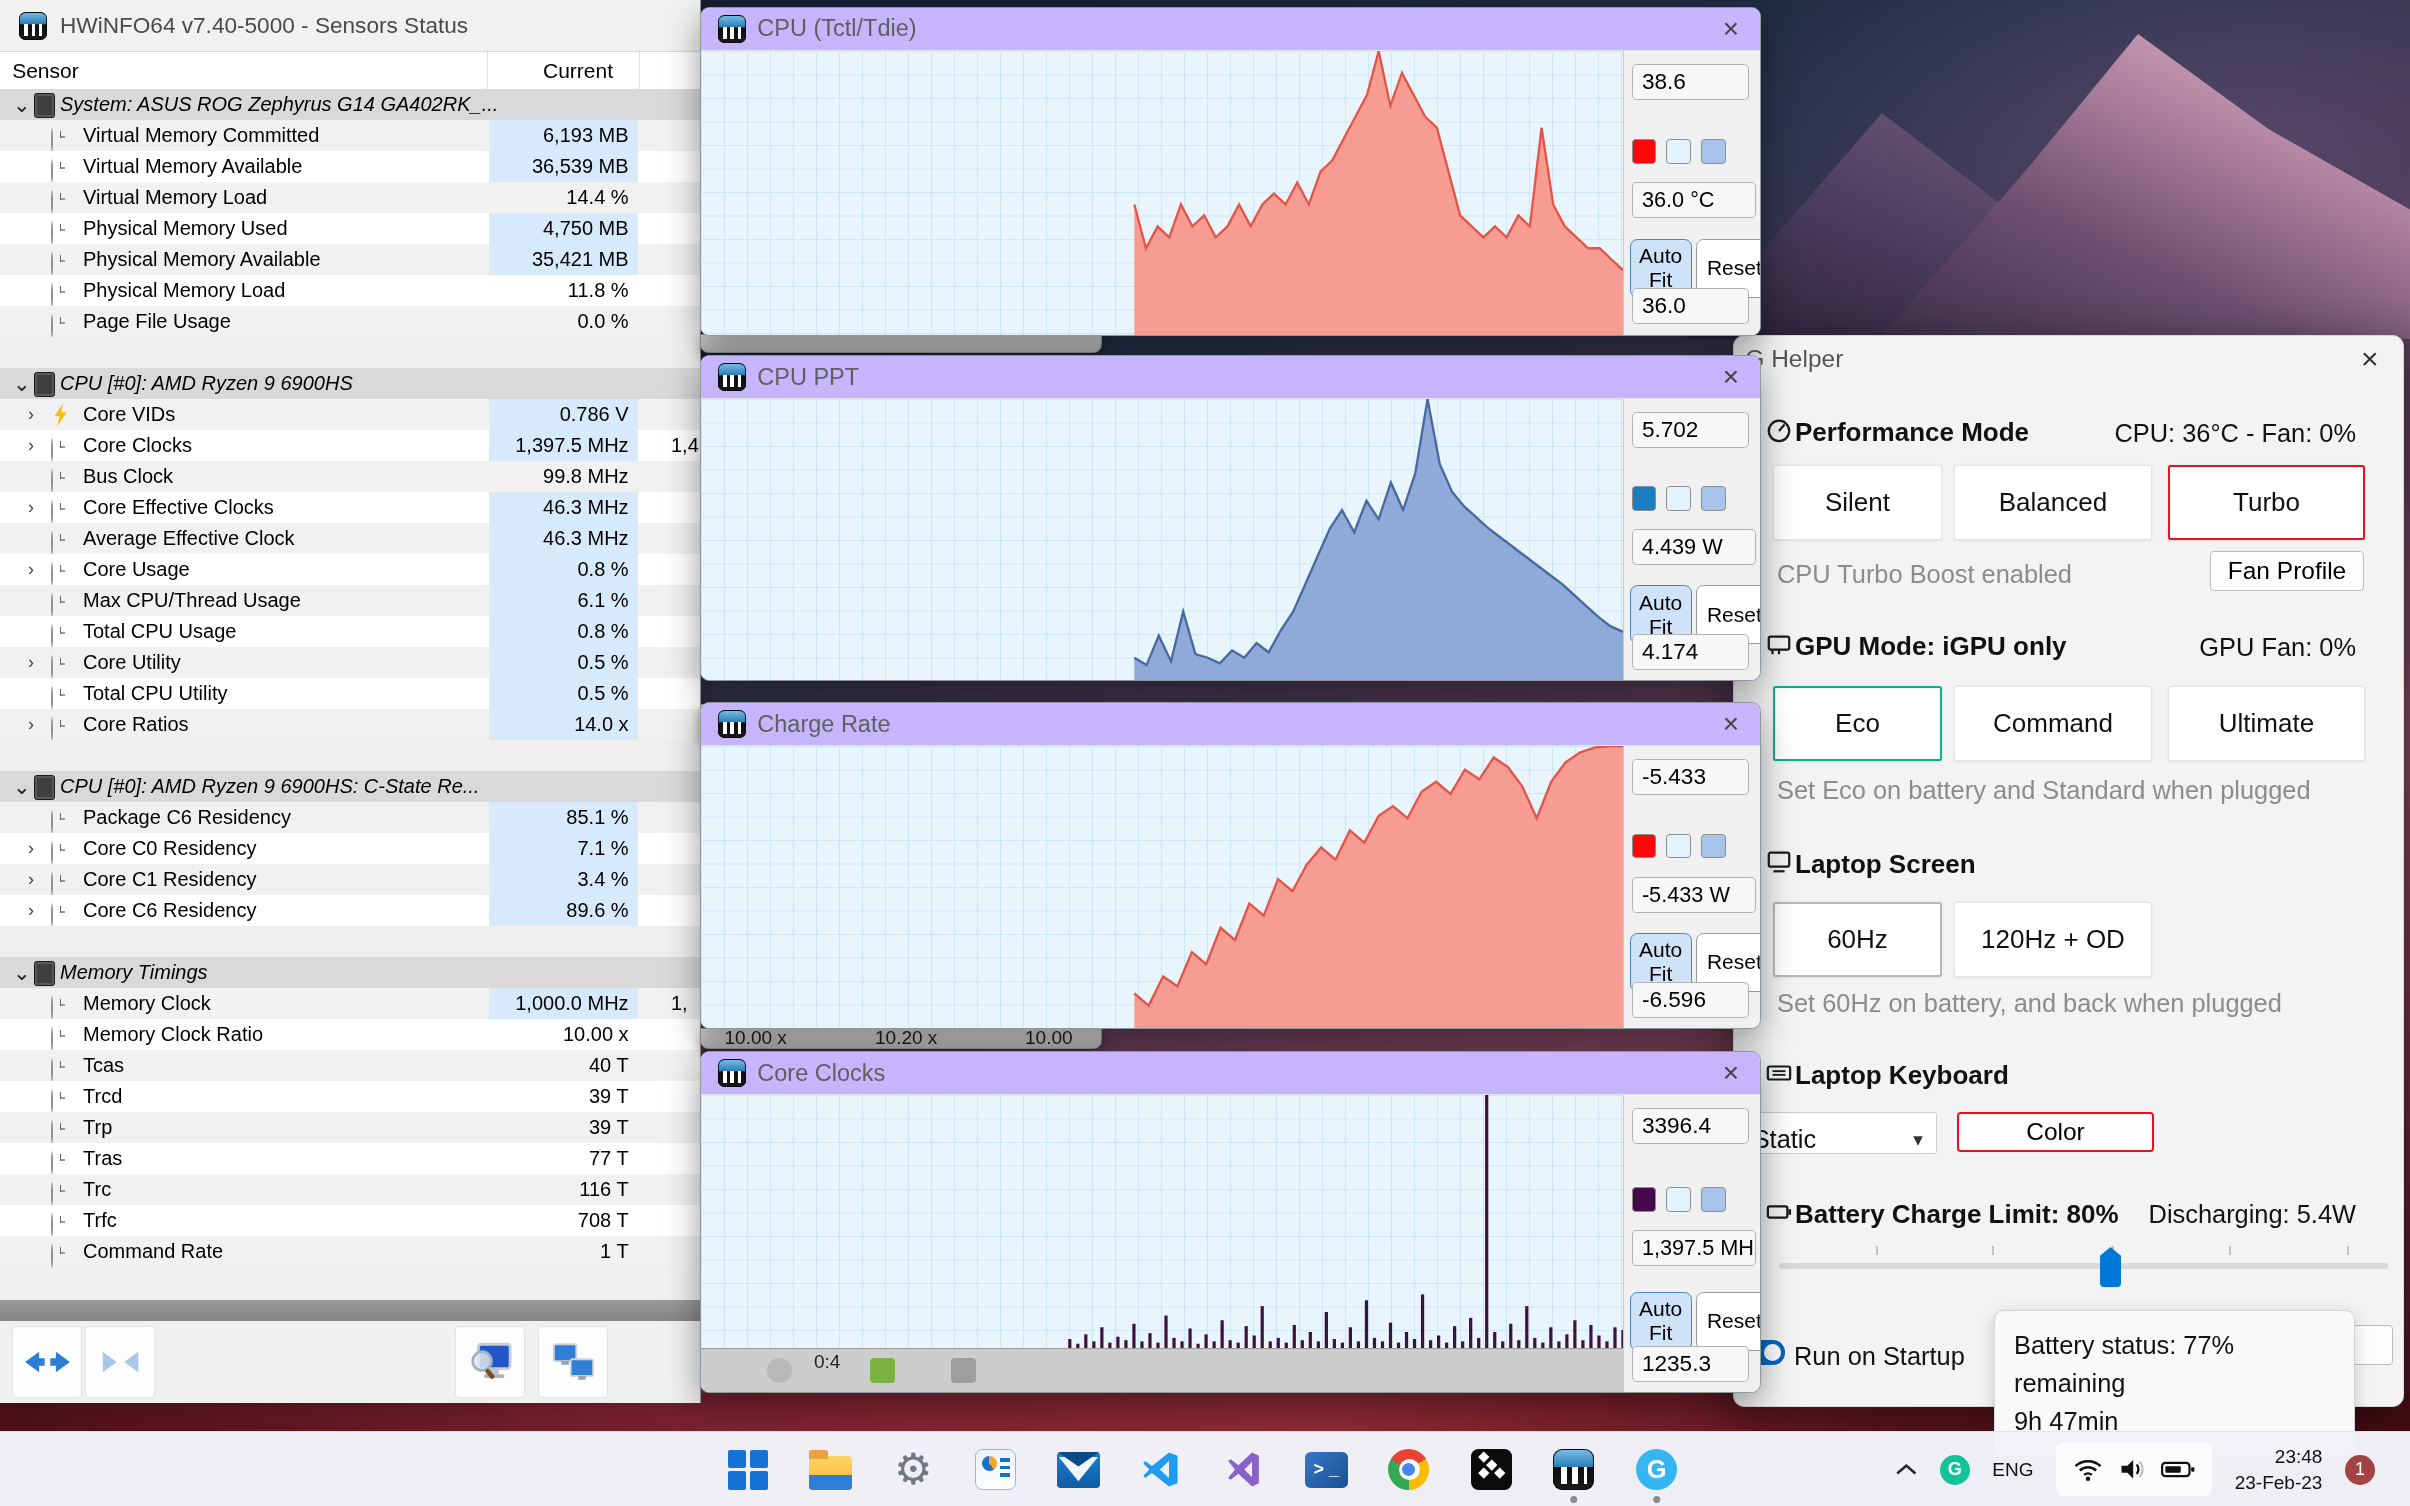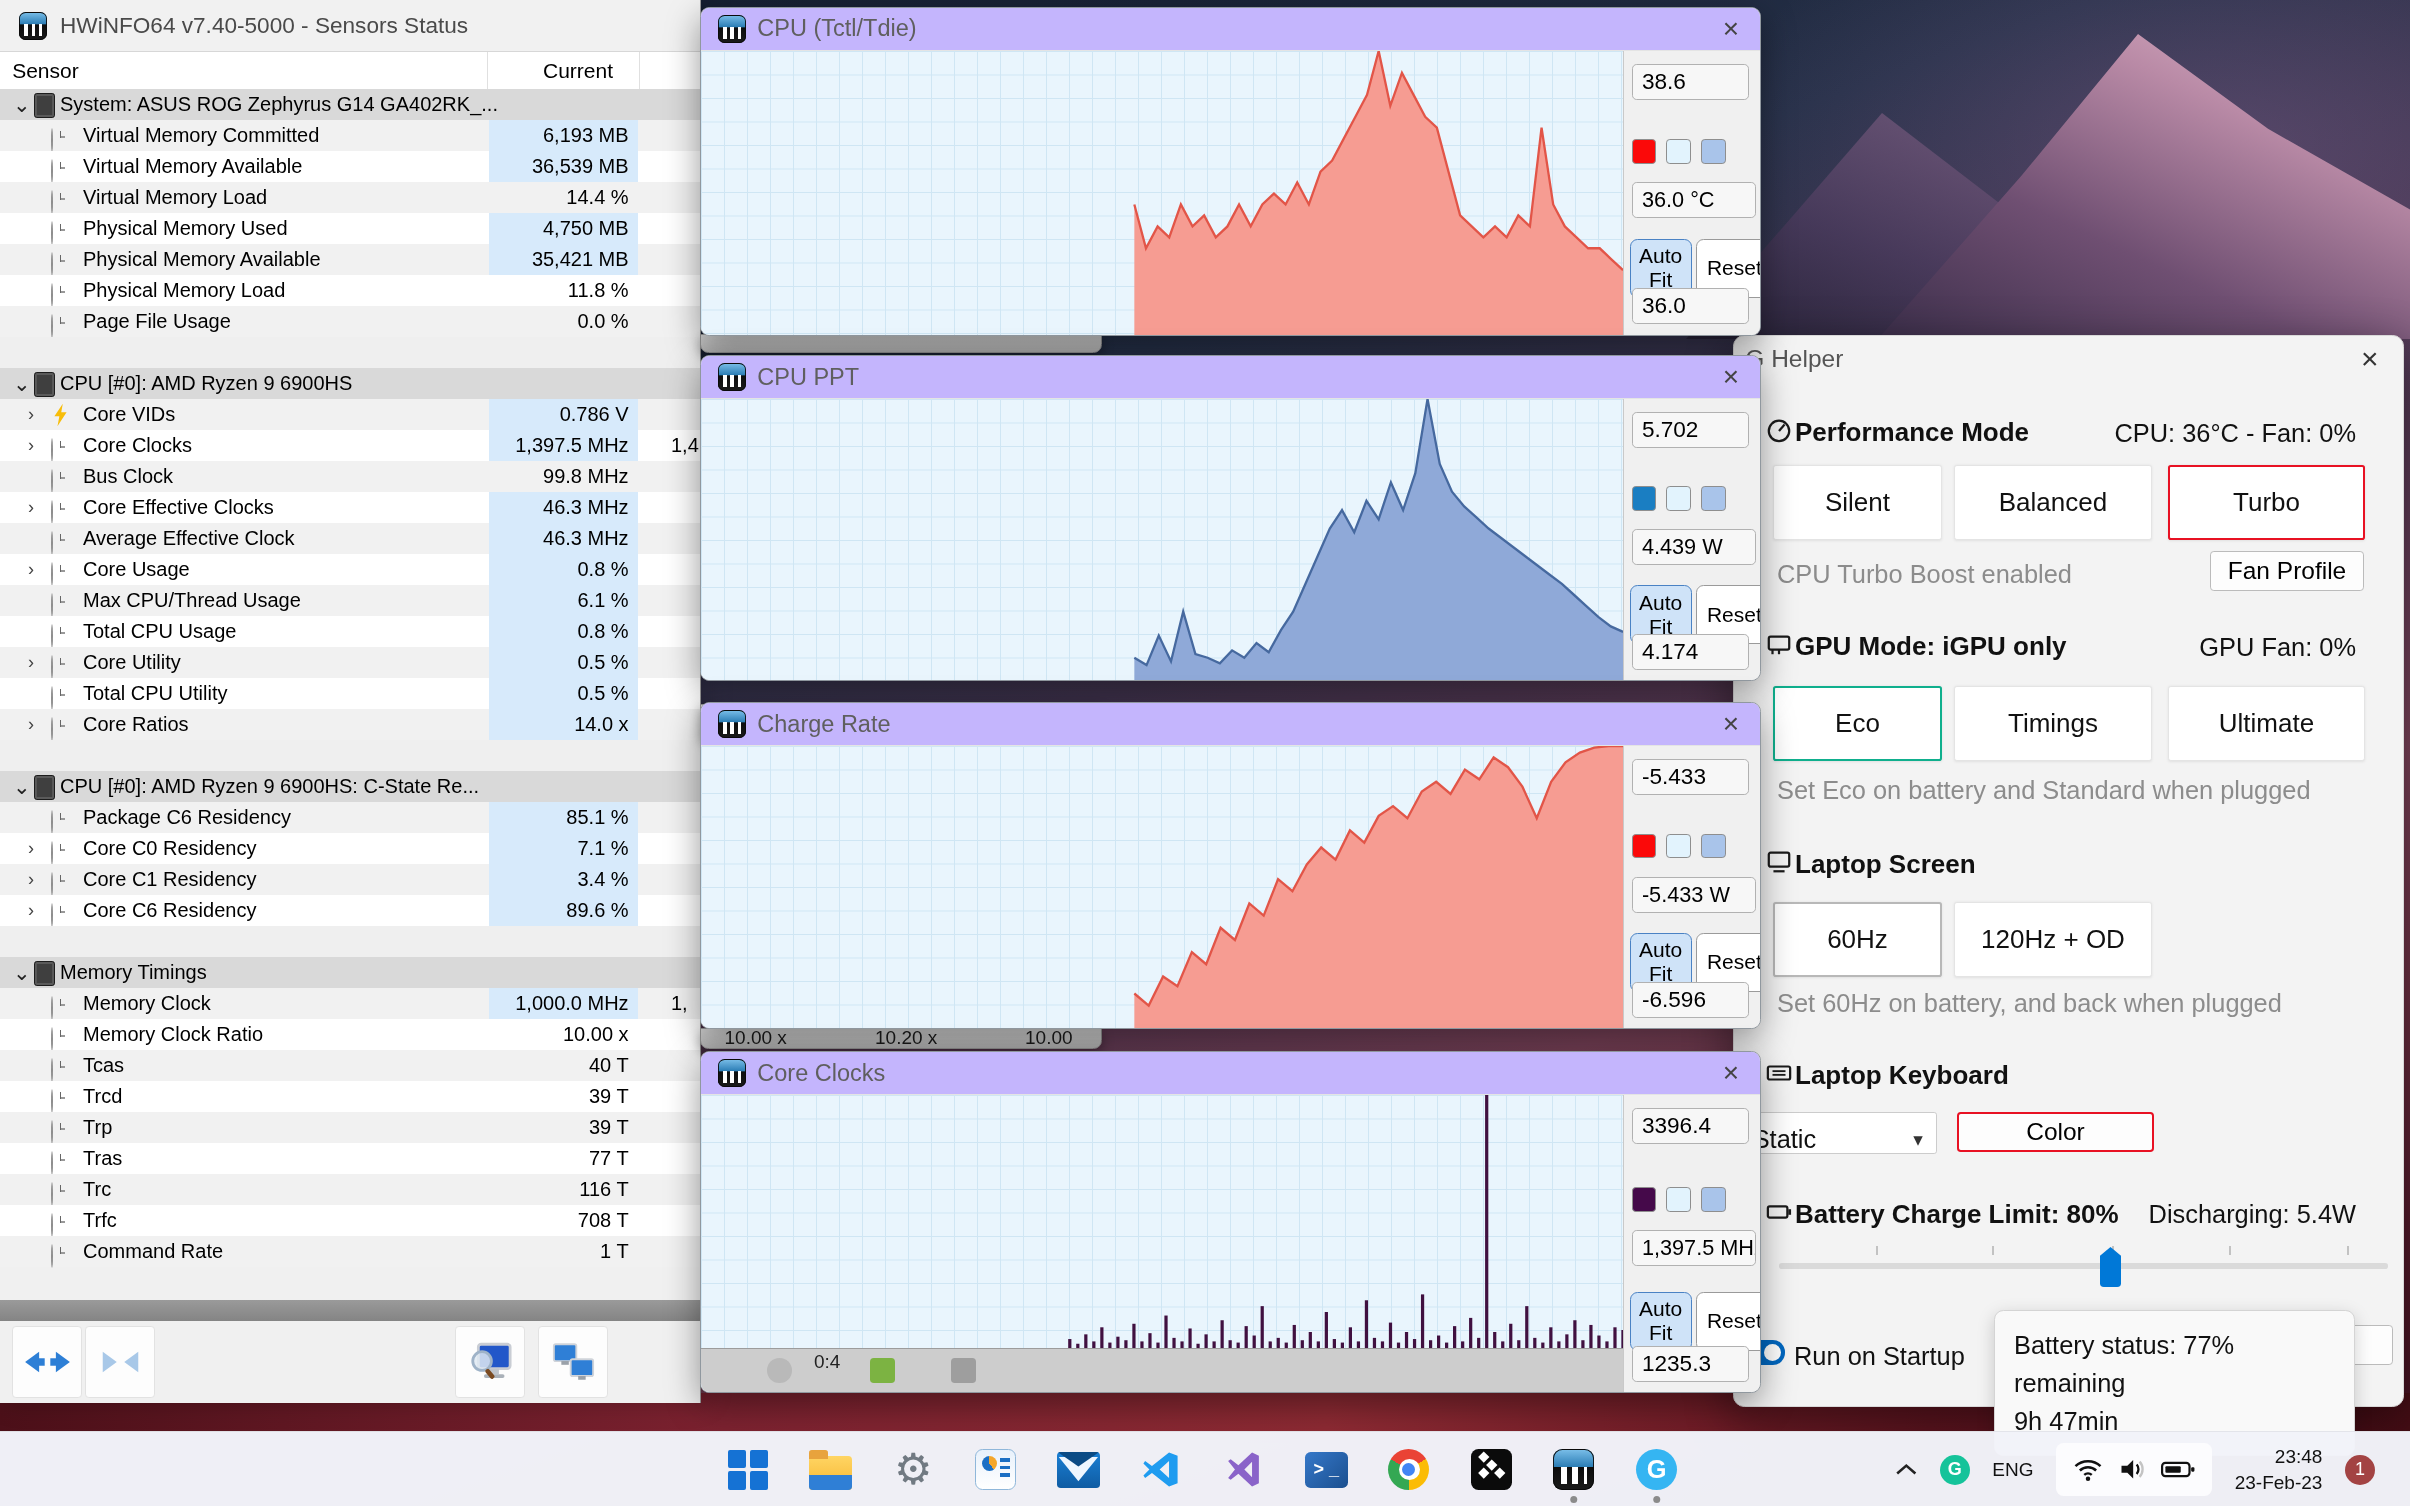"System: ASUS ROG Zephyrus G14" .srow.hdr .lbl { font-style: none -> italic }
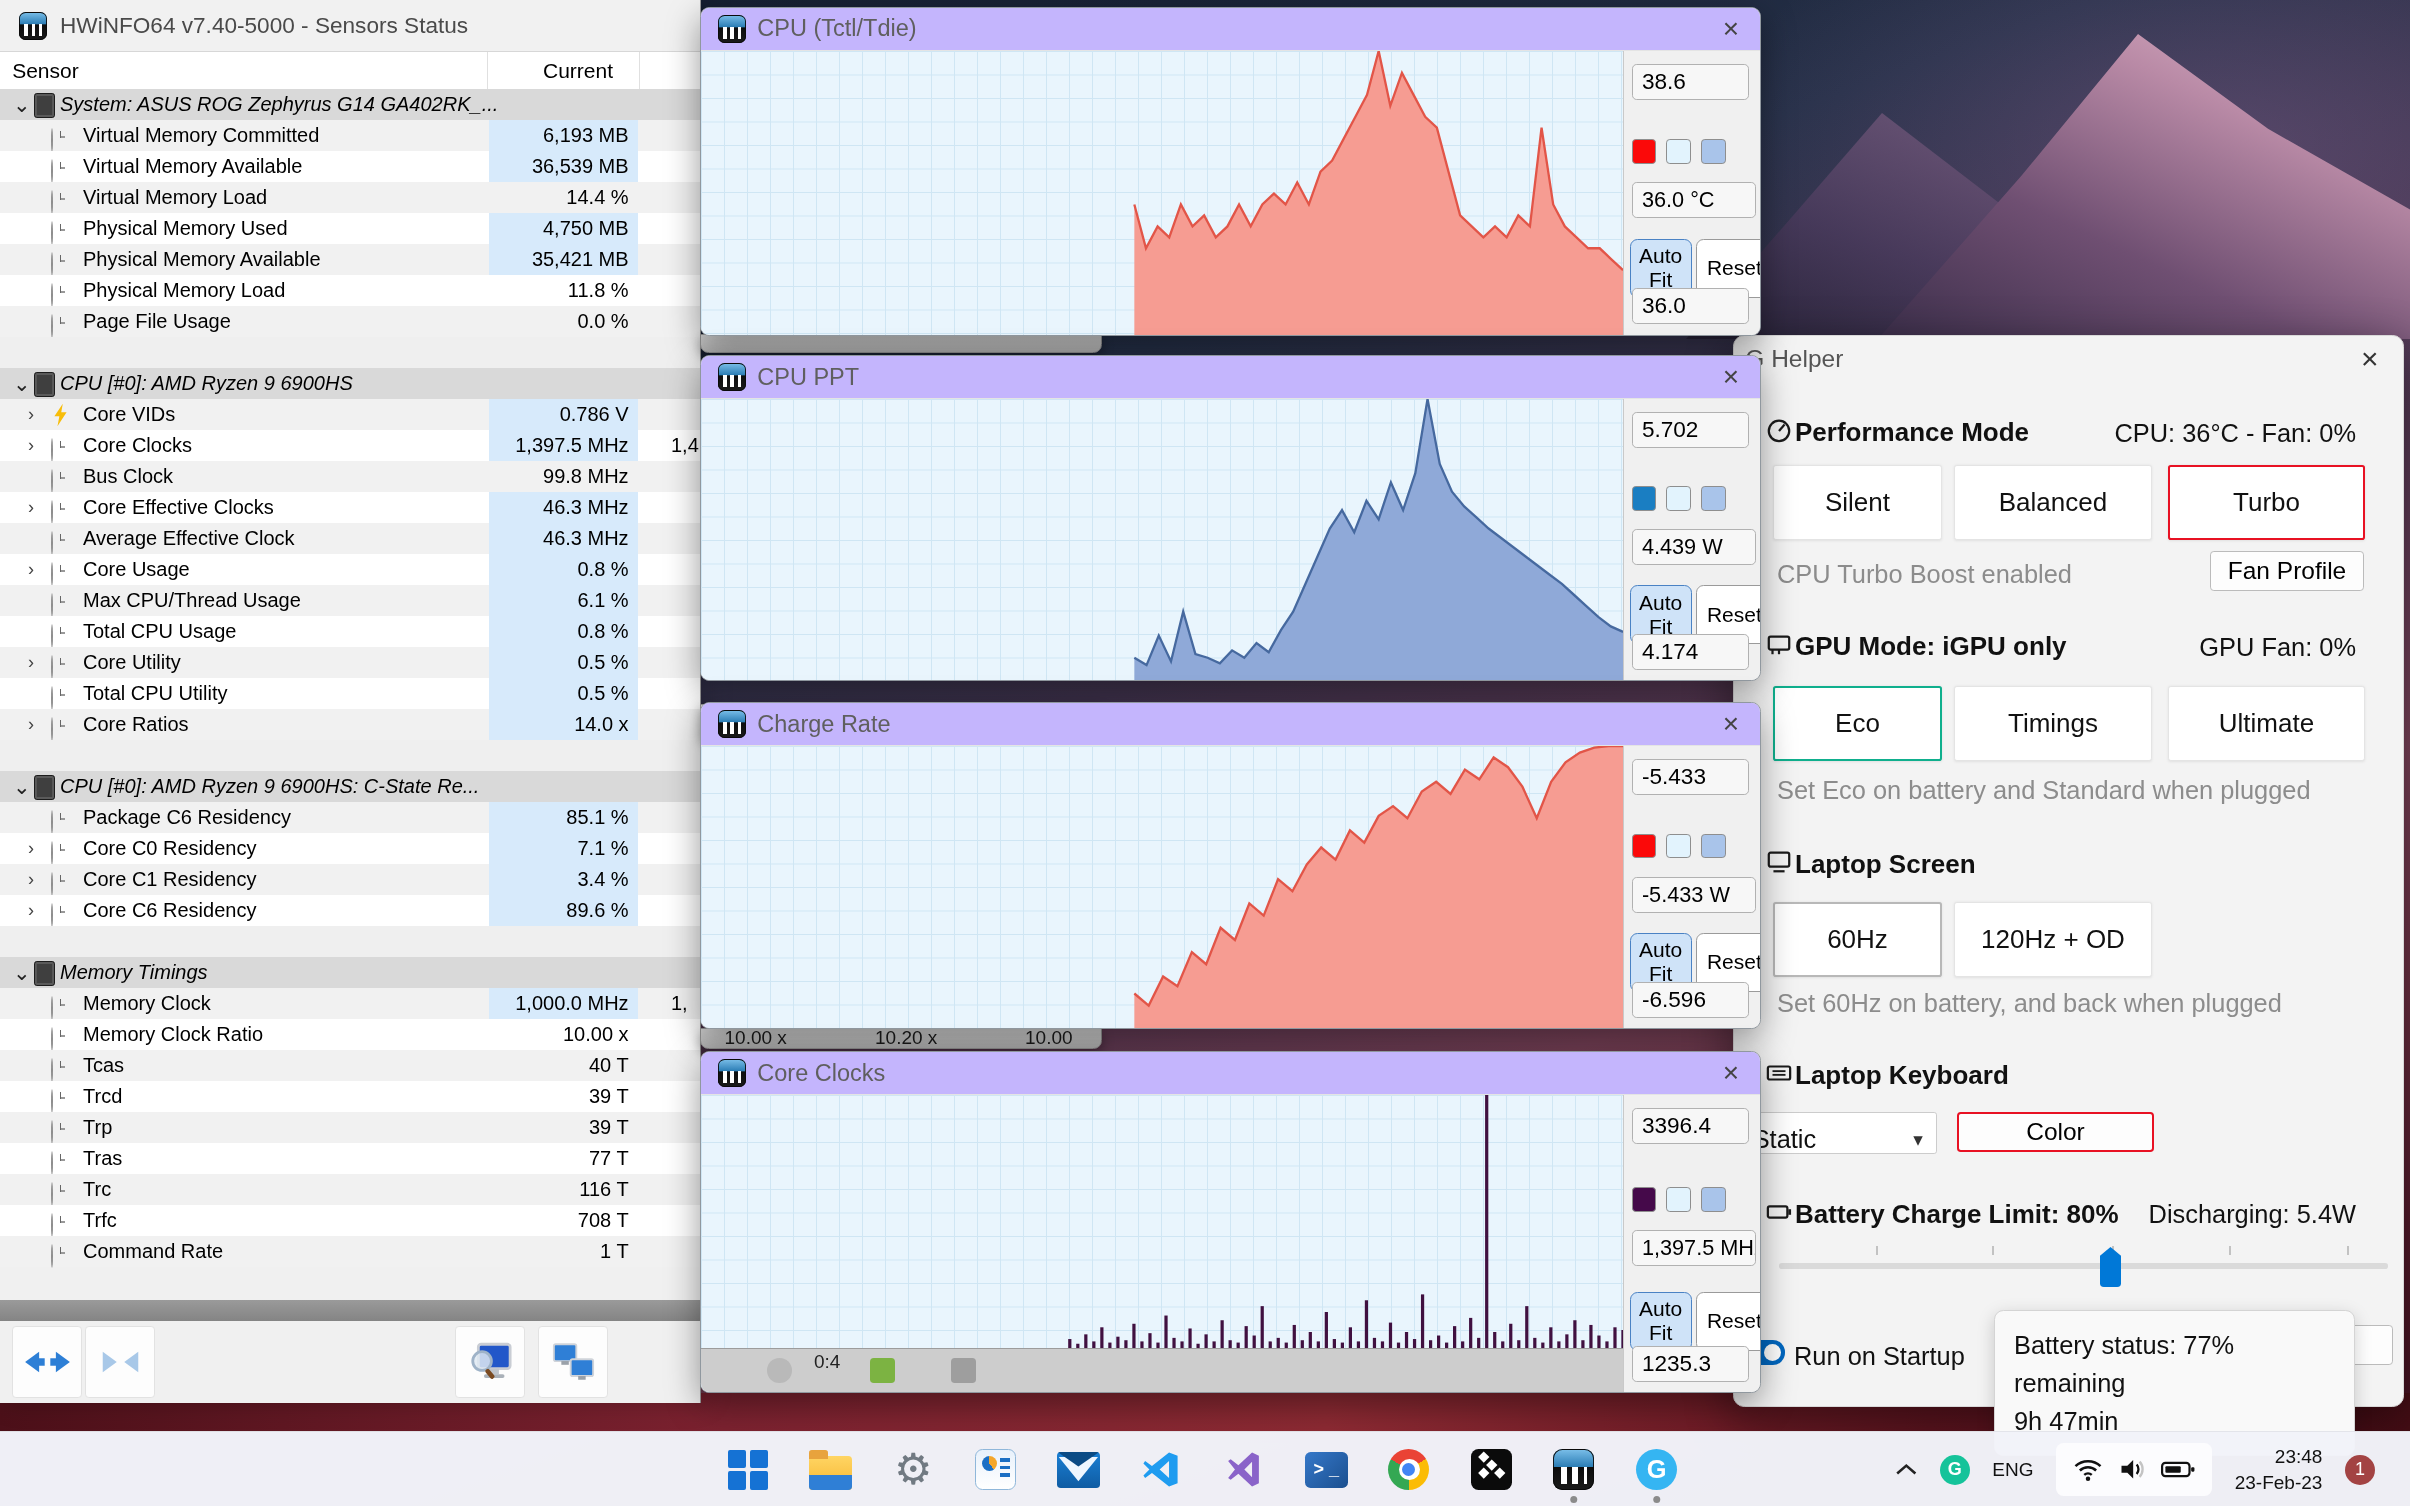"Timings" button.gh-btn { text: Timings -> Command }
